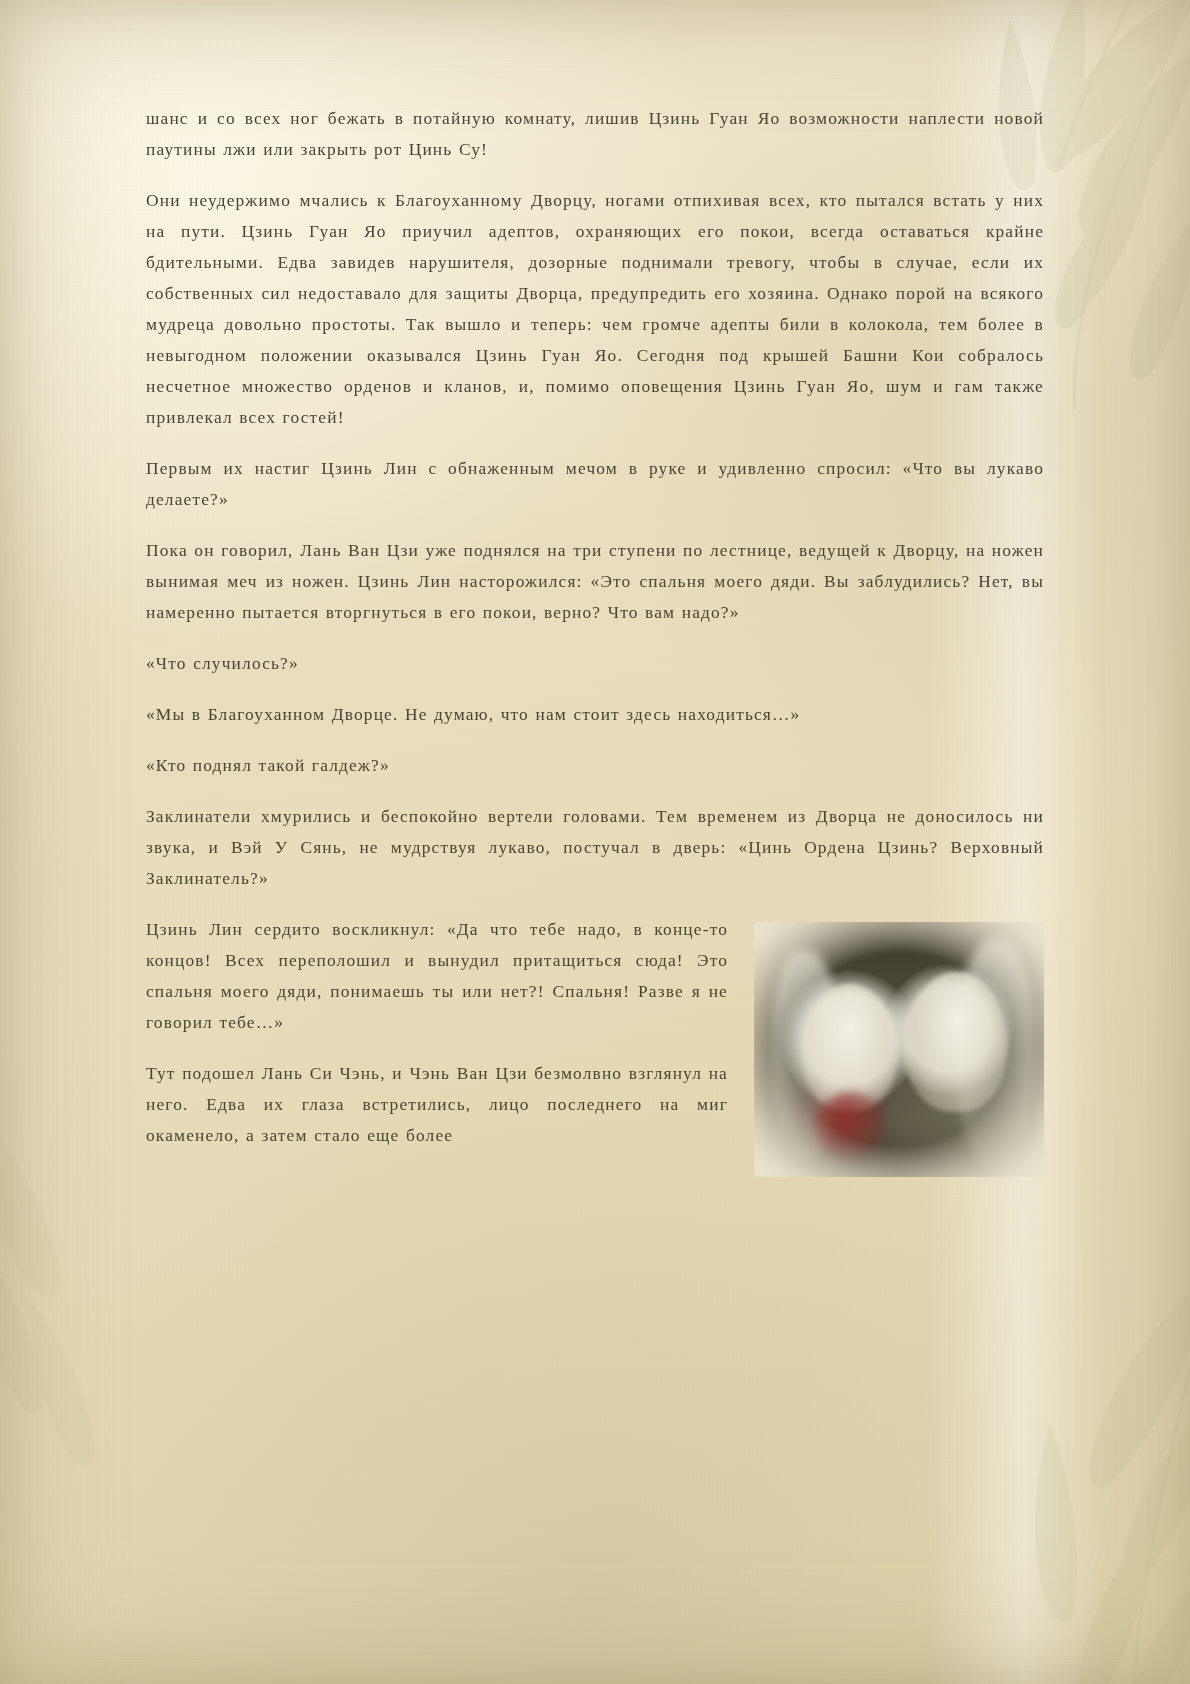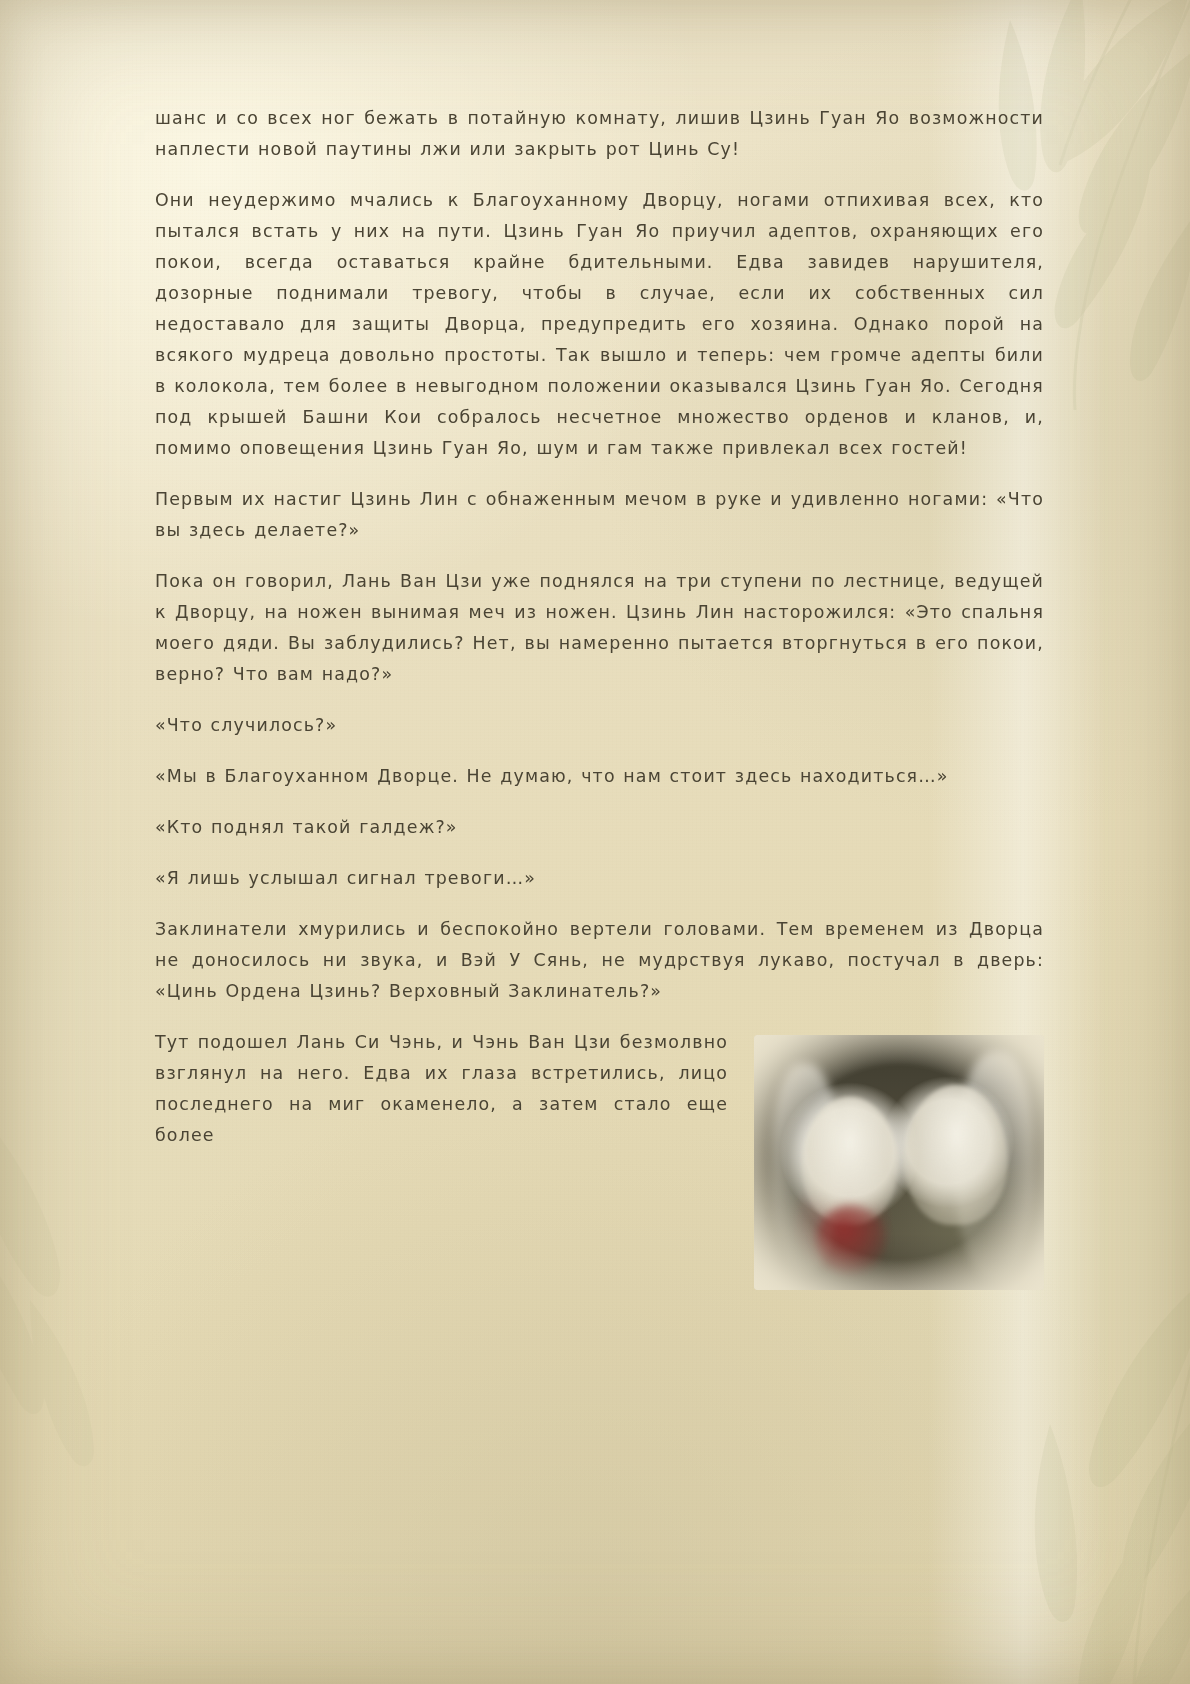"шанс и со всех ног" #content p { font-family: none -> Liberation Serif, serif; margin: 0 0 20px 16px -> 0 0 20px 7px }
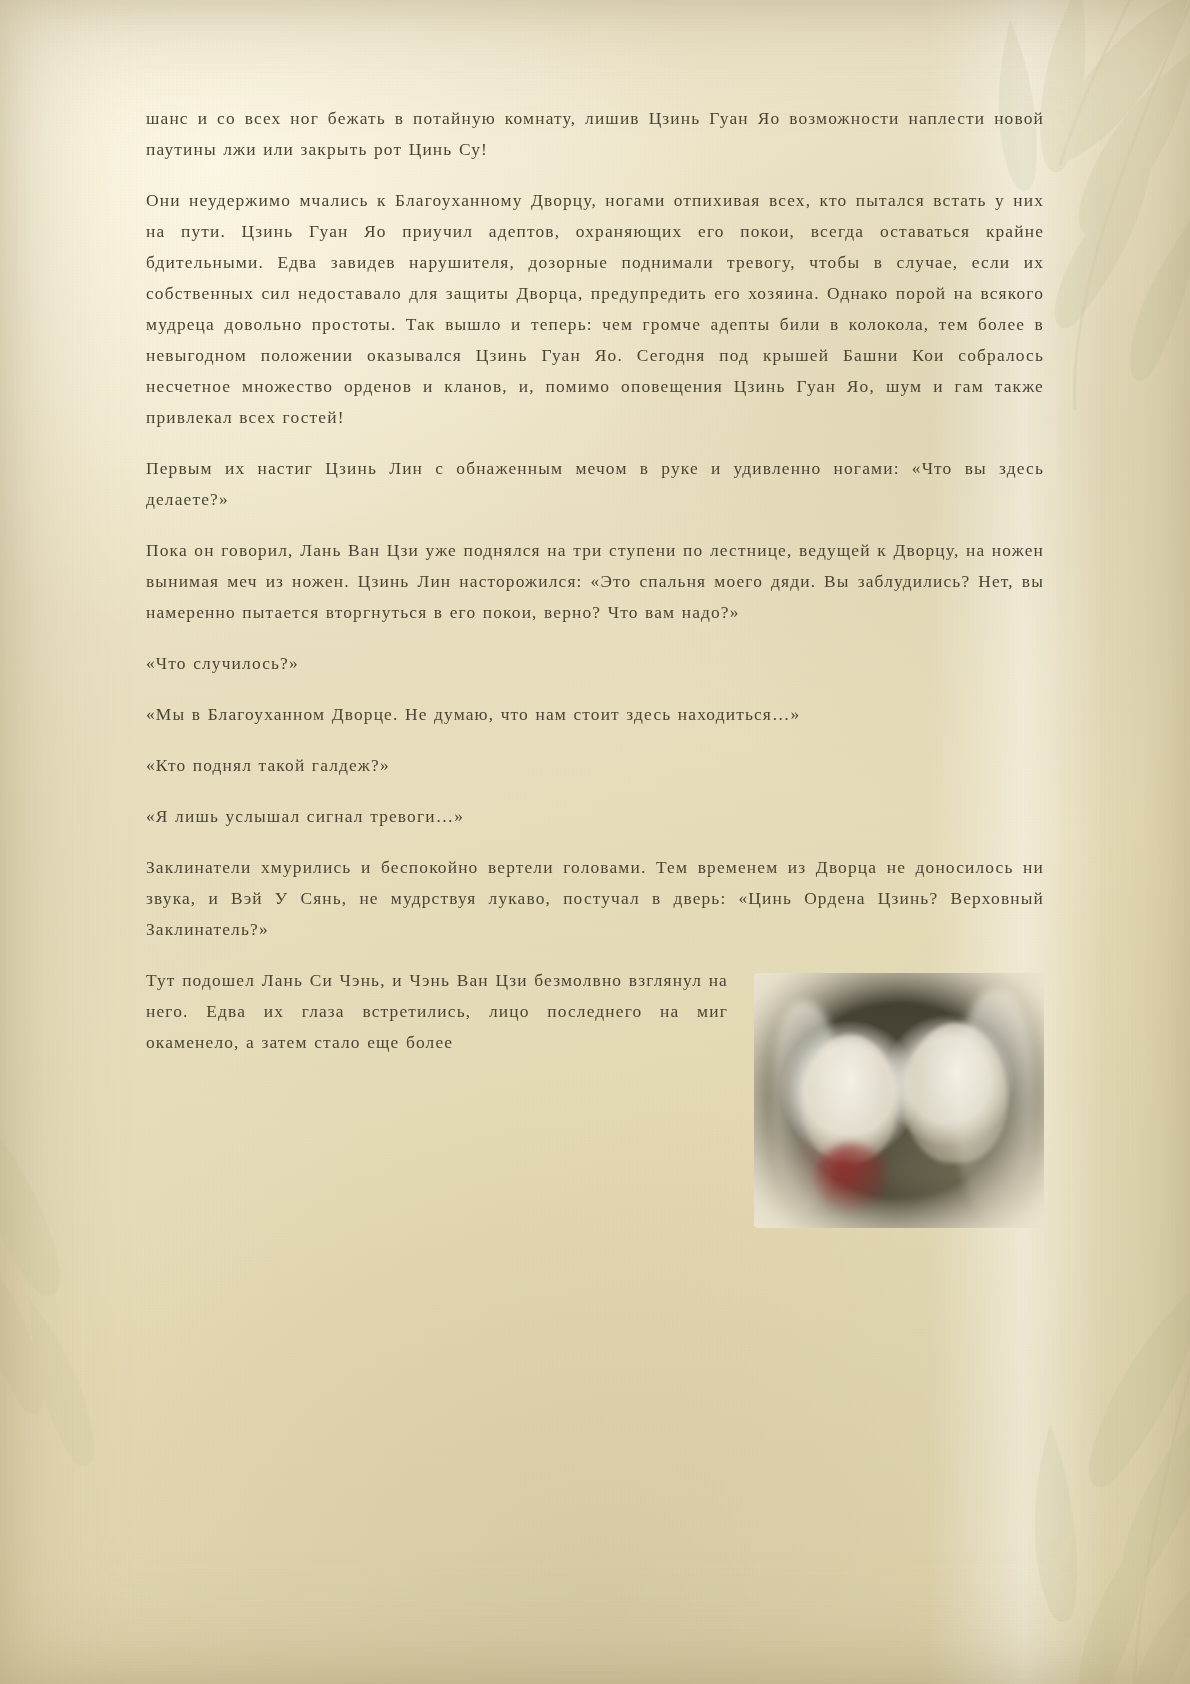"Первым их настиг Цзинь Лин" p { text: ногами: «Что вы здесь -> спросил: «Что вы лукаво }
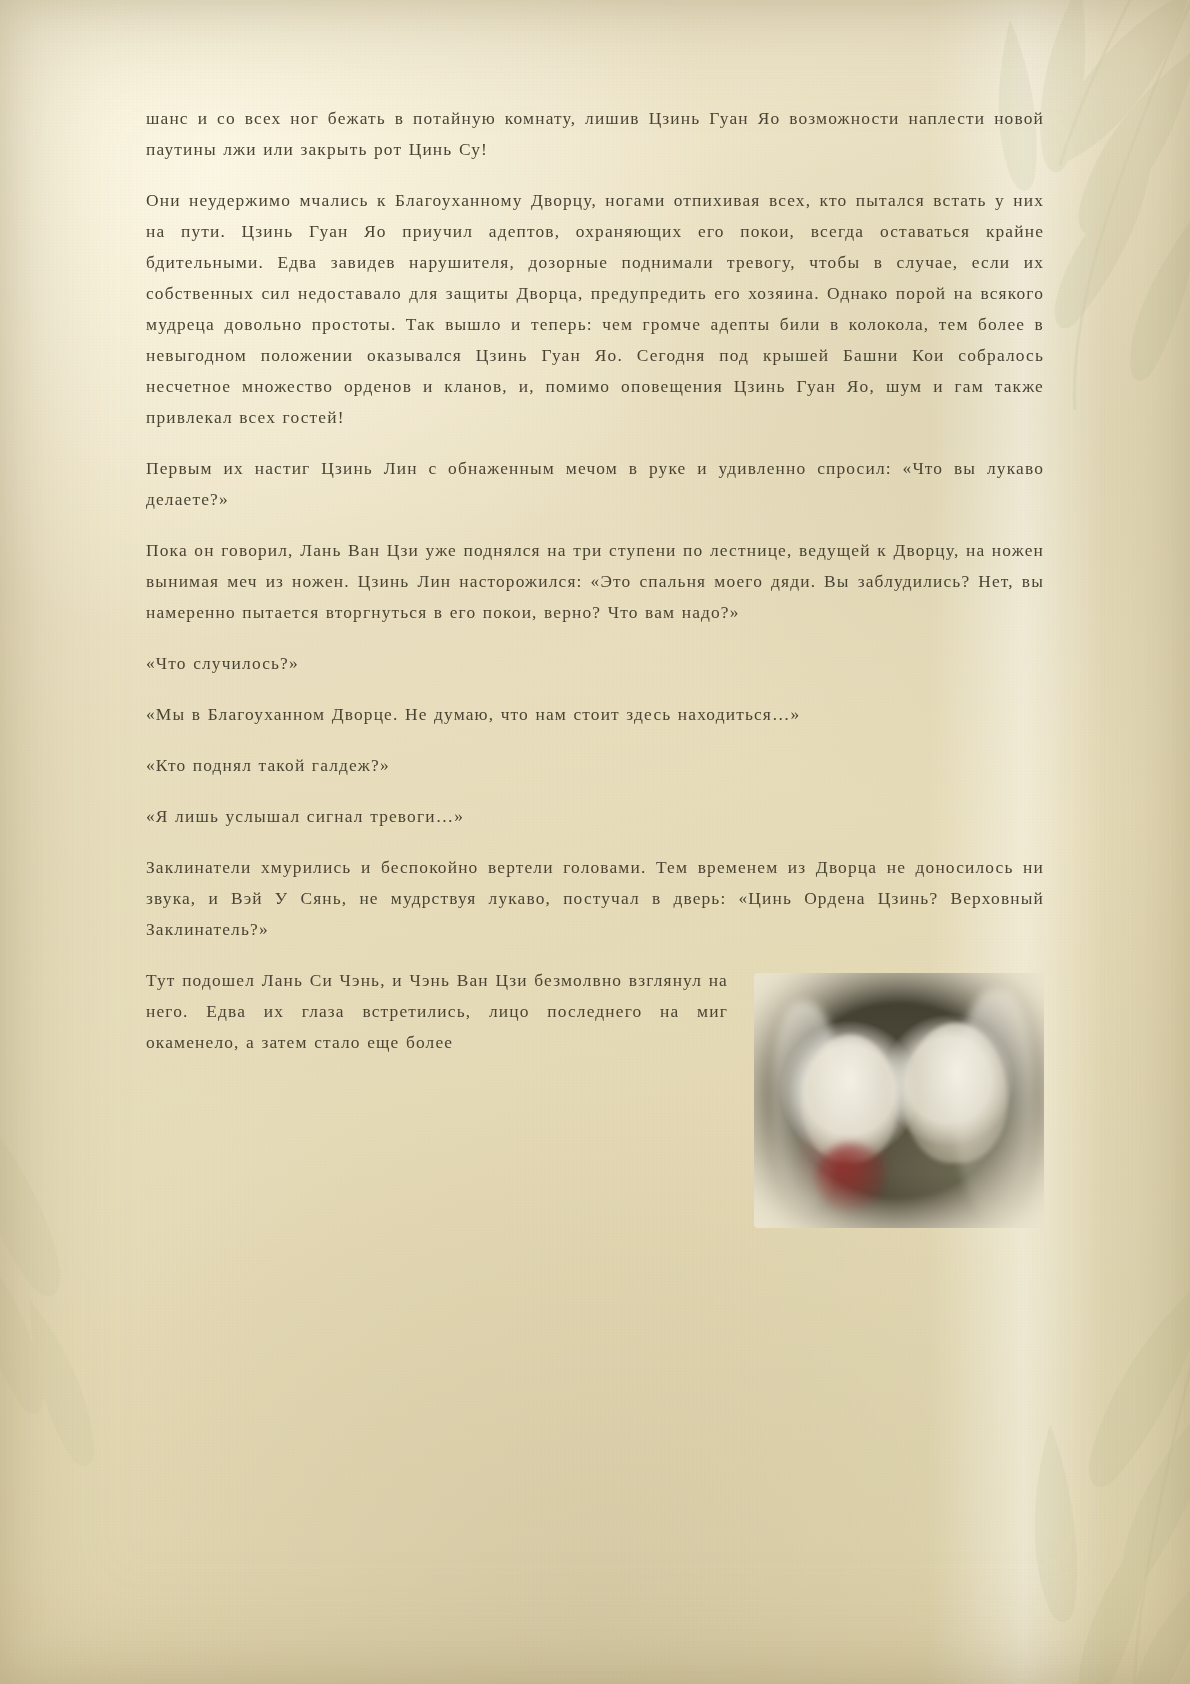"«Я лишь услышал сигнал тревоги…»" p { html: <p>«Я лишь услышал сигнал тревоги…»</p> -> none }
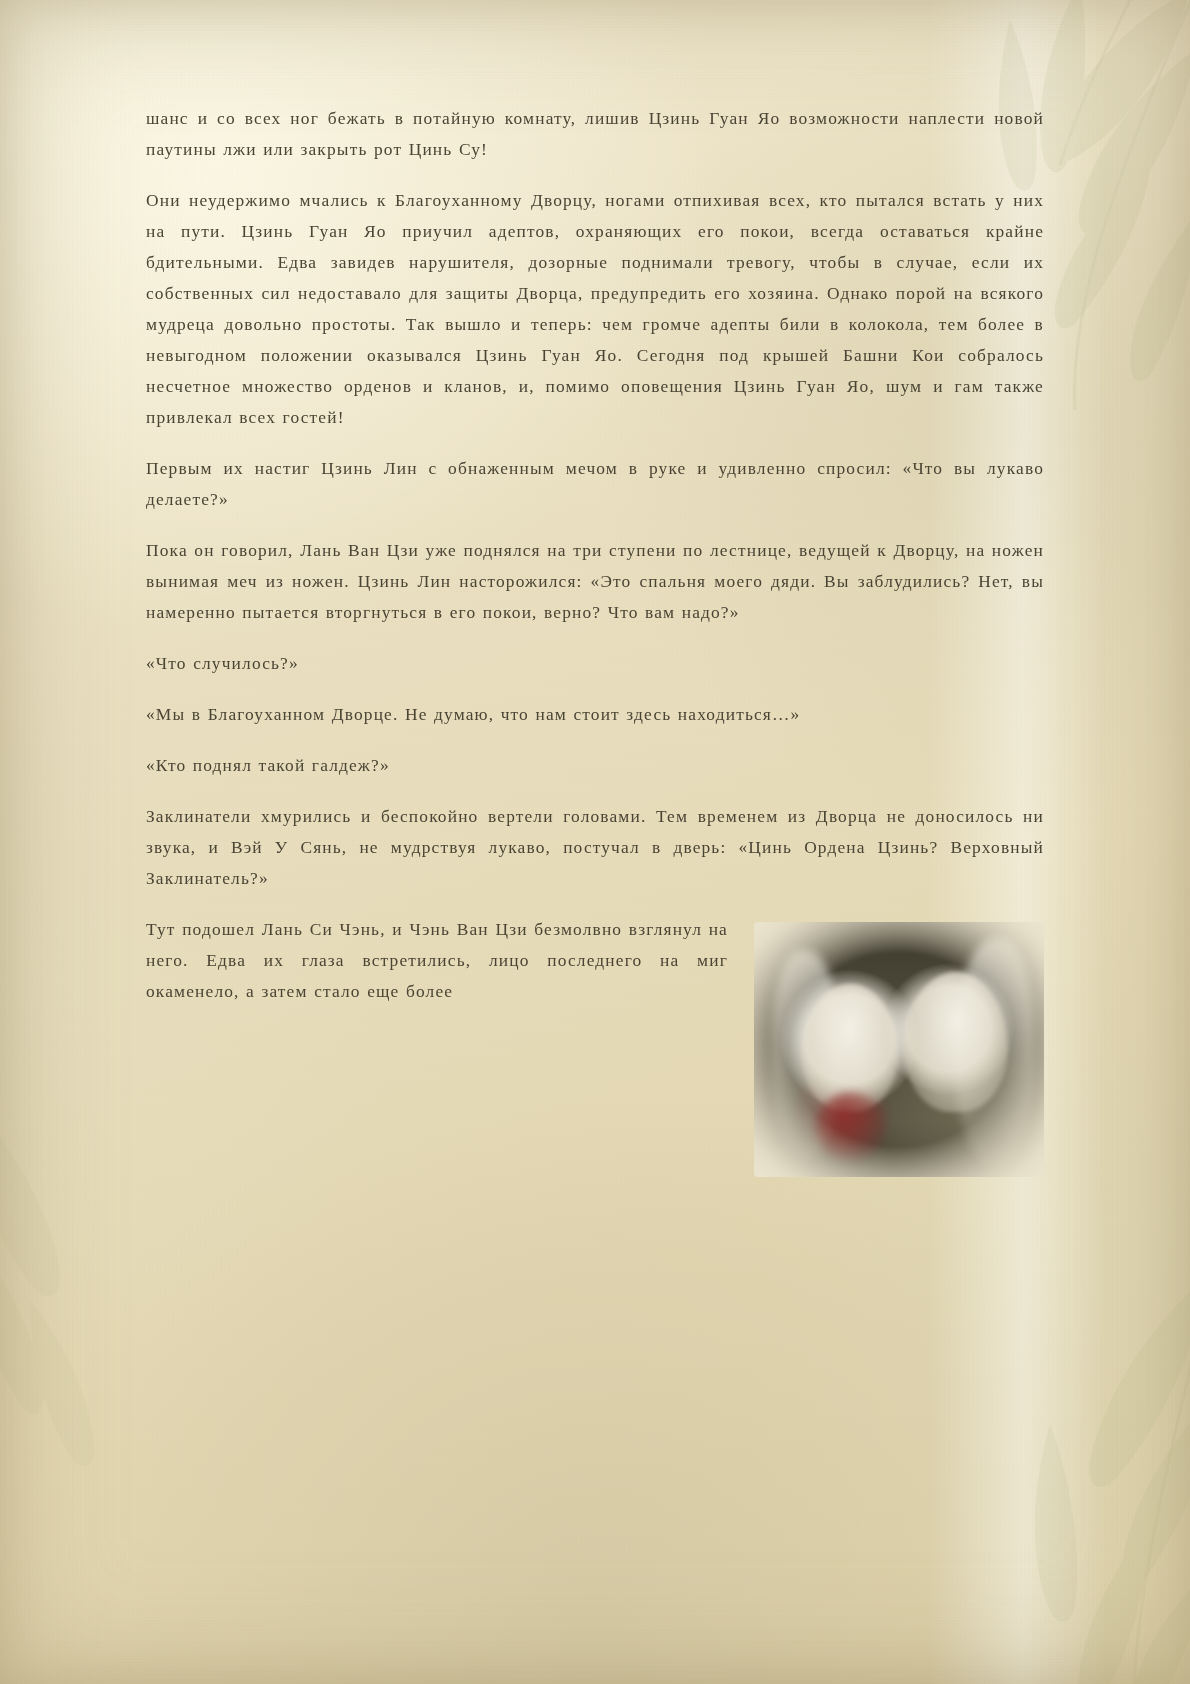"Цзинь Лин сердито воскликнул: «Да" p.wrap { html: none -> <p>Цзинь Лин сердито воскликнул: «Да что тебе надо, в конце-то концов! Всех переполошил и вынудил притащиться сюда! Это спальня моего дяди, понимаешь ты или нет?! Спальня! Разве я не говорил тебе…»</p> }
